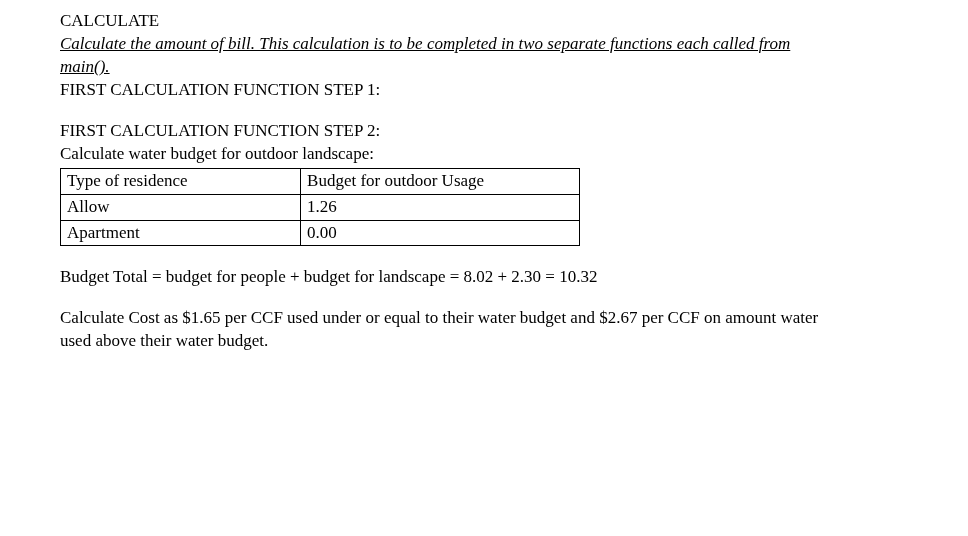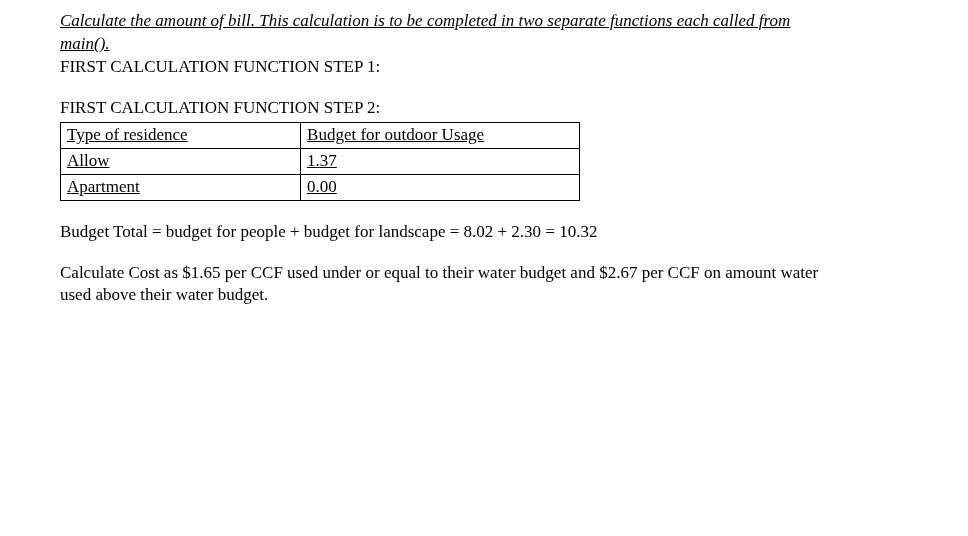"CALCULATE" div.para { html: none -> <div>CALCULATE</div> }
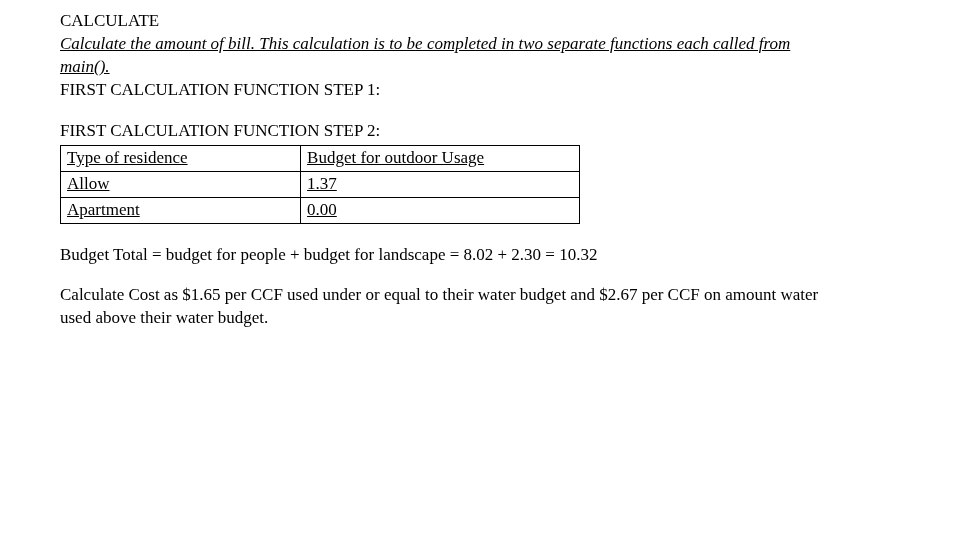"Calculate water budget for outdoor" div.para { html: none -> <div>Calculate water budget for outdoor landscape:</div> }
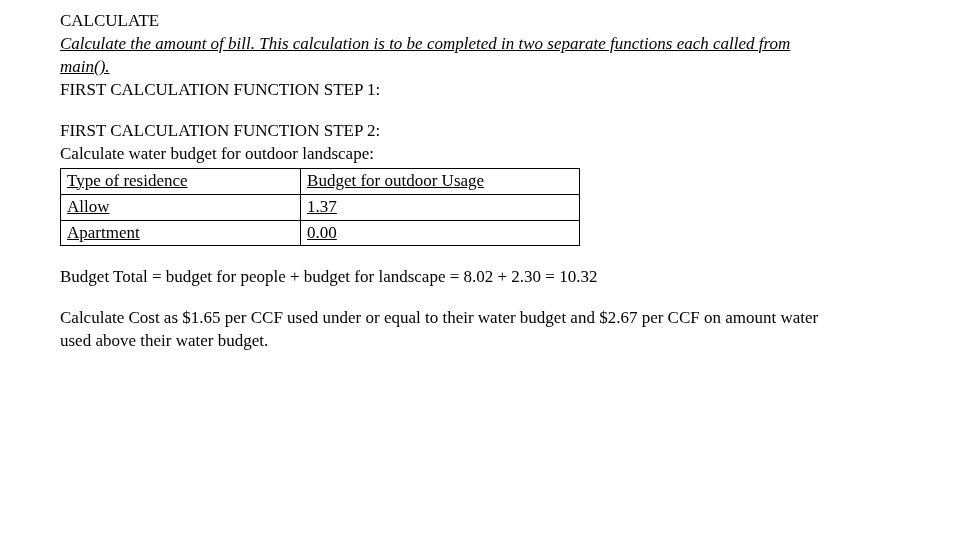"Type of residence" table.landscape { text-decoration: underline -> none }
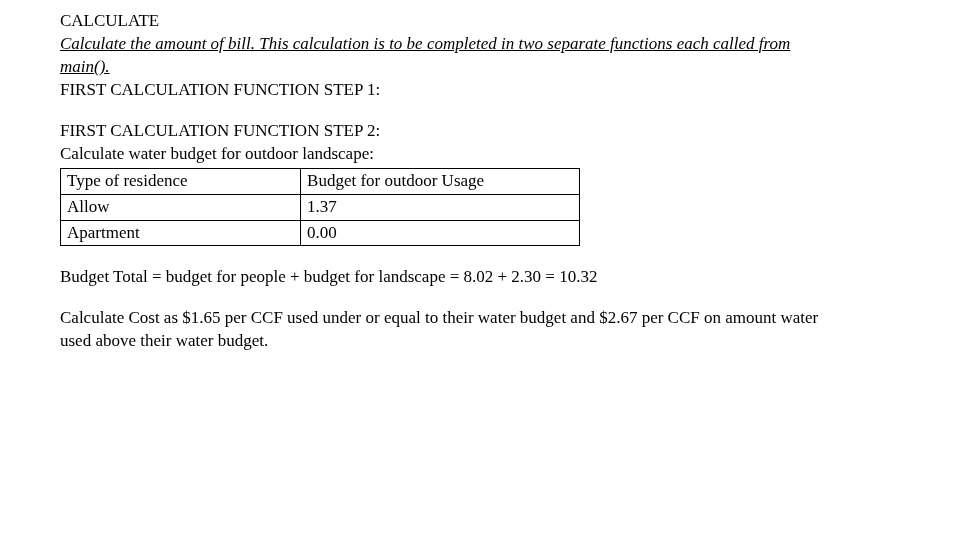"1.37" td.col-right { text: 1.37 -> 1.26 }
